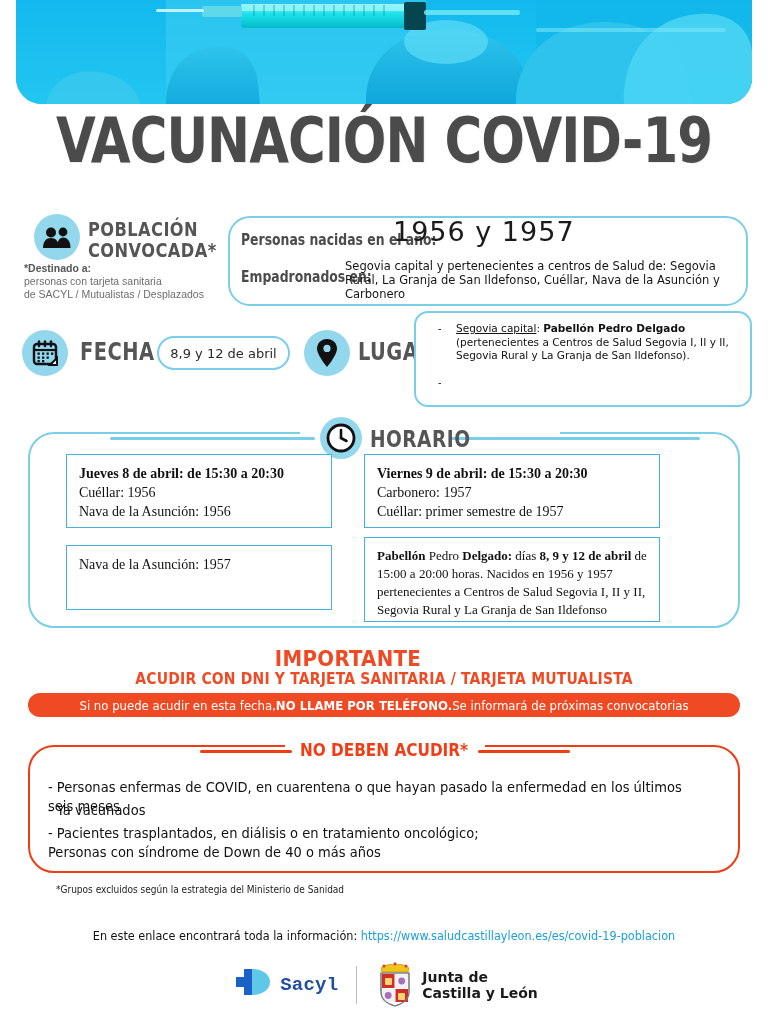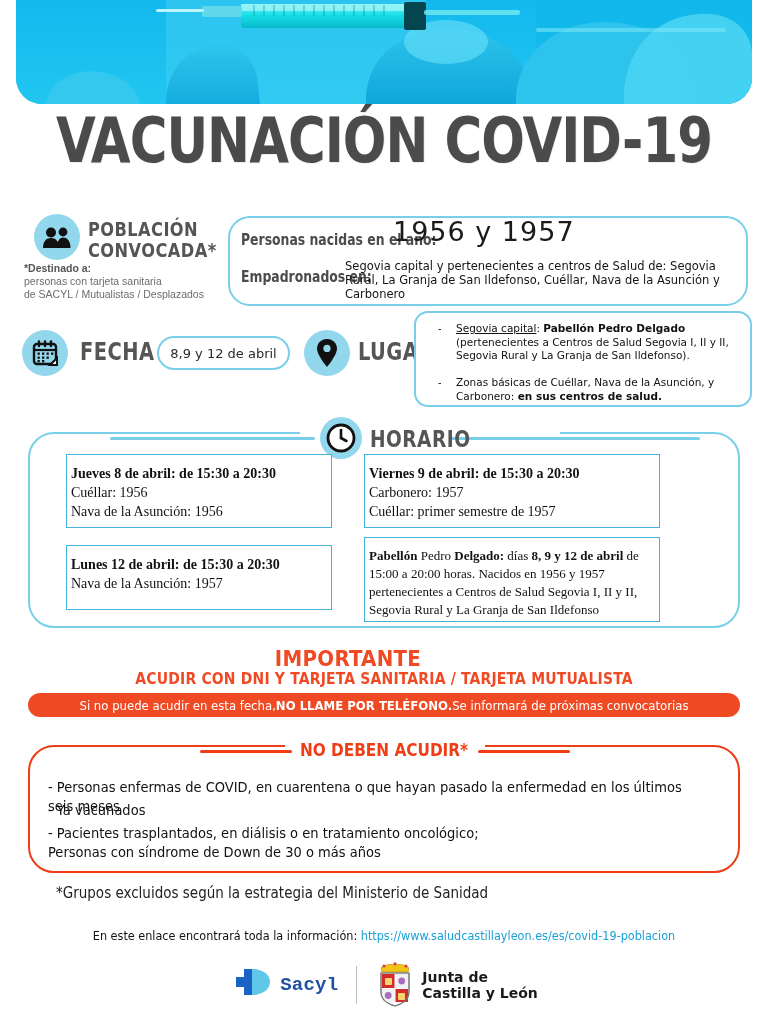"Zonas básicas de Cuéllar, Nava" div.lug-item { html: <div> <span>Zonas básicas de Cuéllar, Nava de la Asunción, y Carbonero: </span><span>en sus centros de salud.</span> </div> -> none }
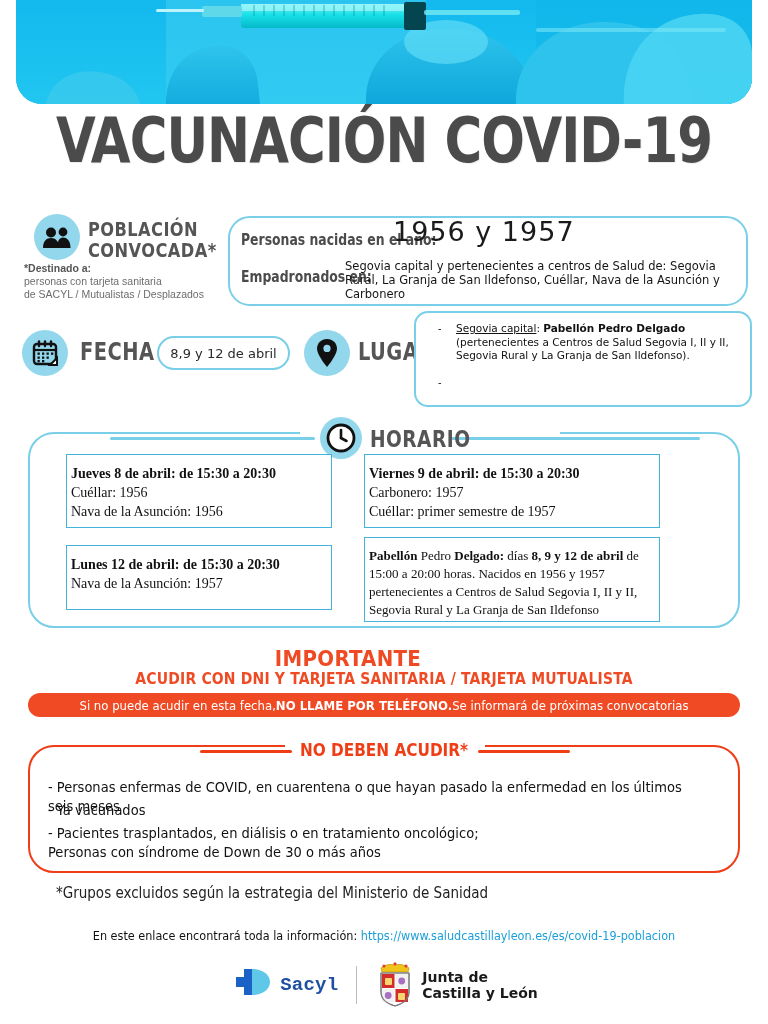"Jueves 8 de abril: de" .hbox { padding: 9px 4px -> 9px 12px }
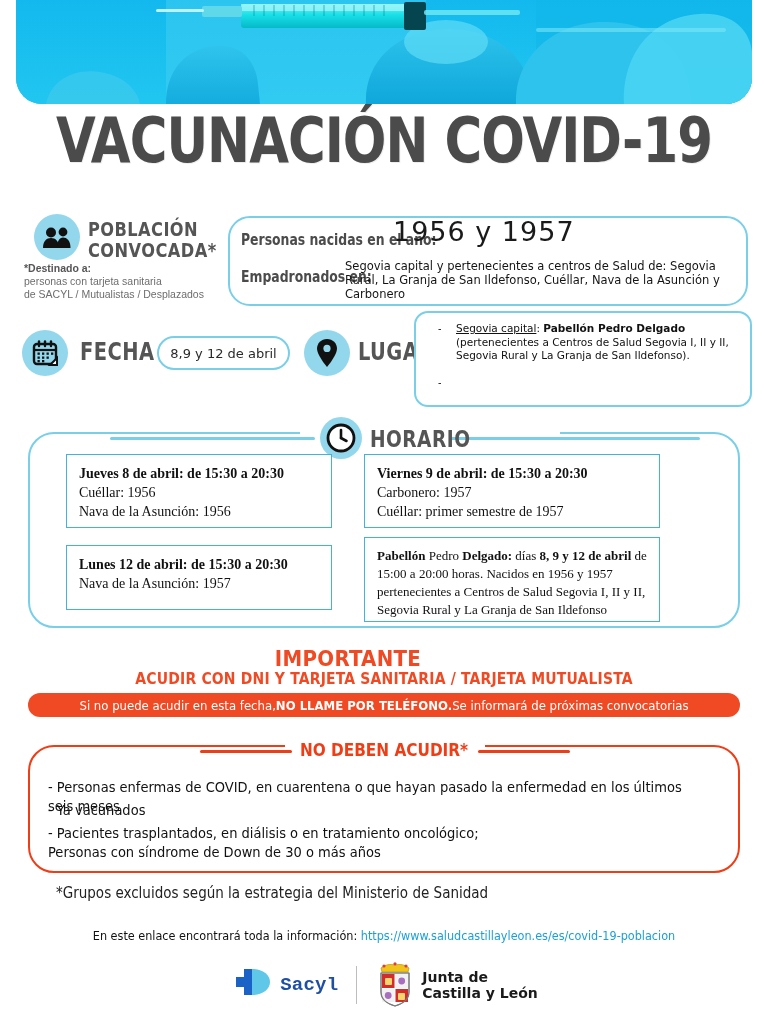"Lunes 12 de abril: de" div.hb-t { html: <div>Lunes 12 de abril: de 15:30 a 20:30</div> -> none }
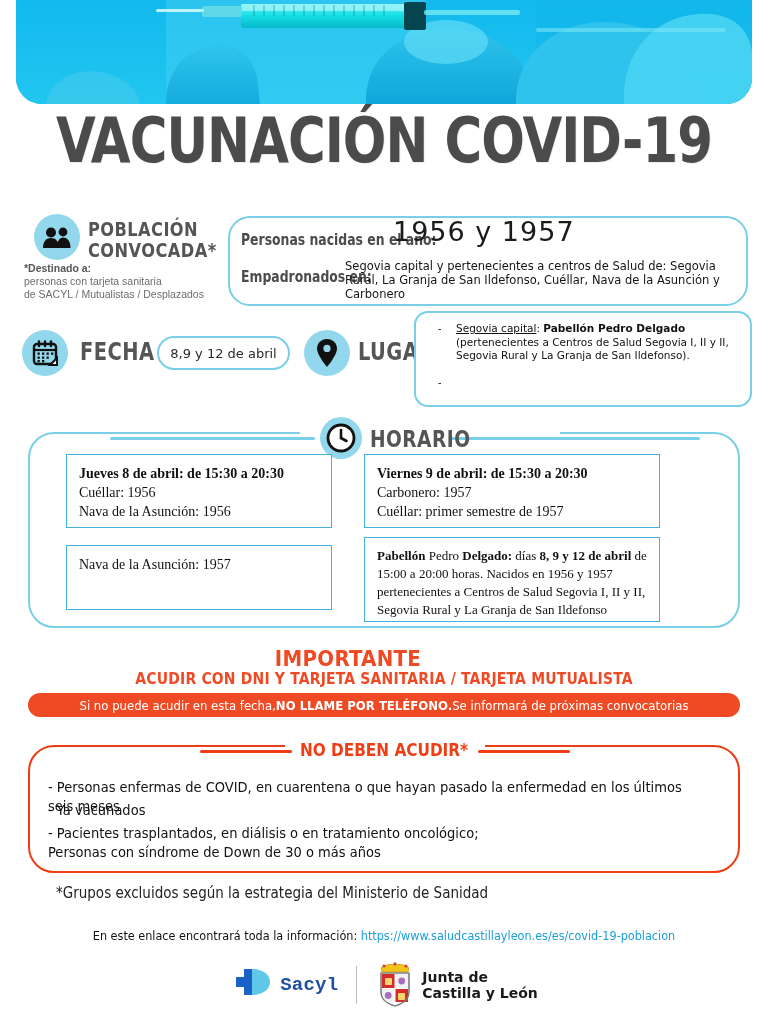"Personas con síndrome de Down" span { text: 30 -> 40 }
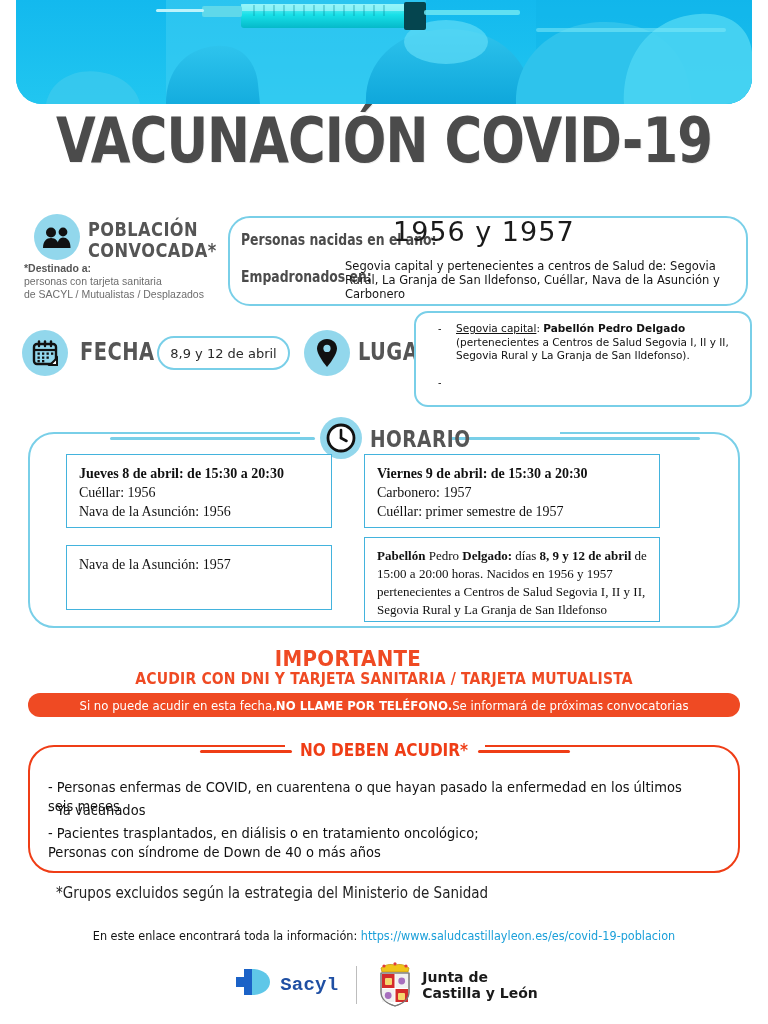"*Grupos excluidos según la estrategia" #nda-foot { font-size: 15px -> 10px }
